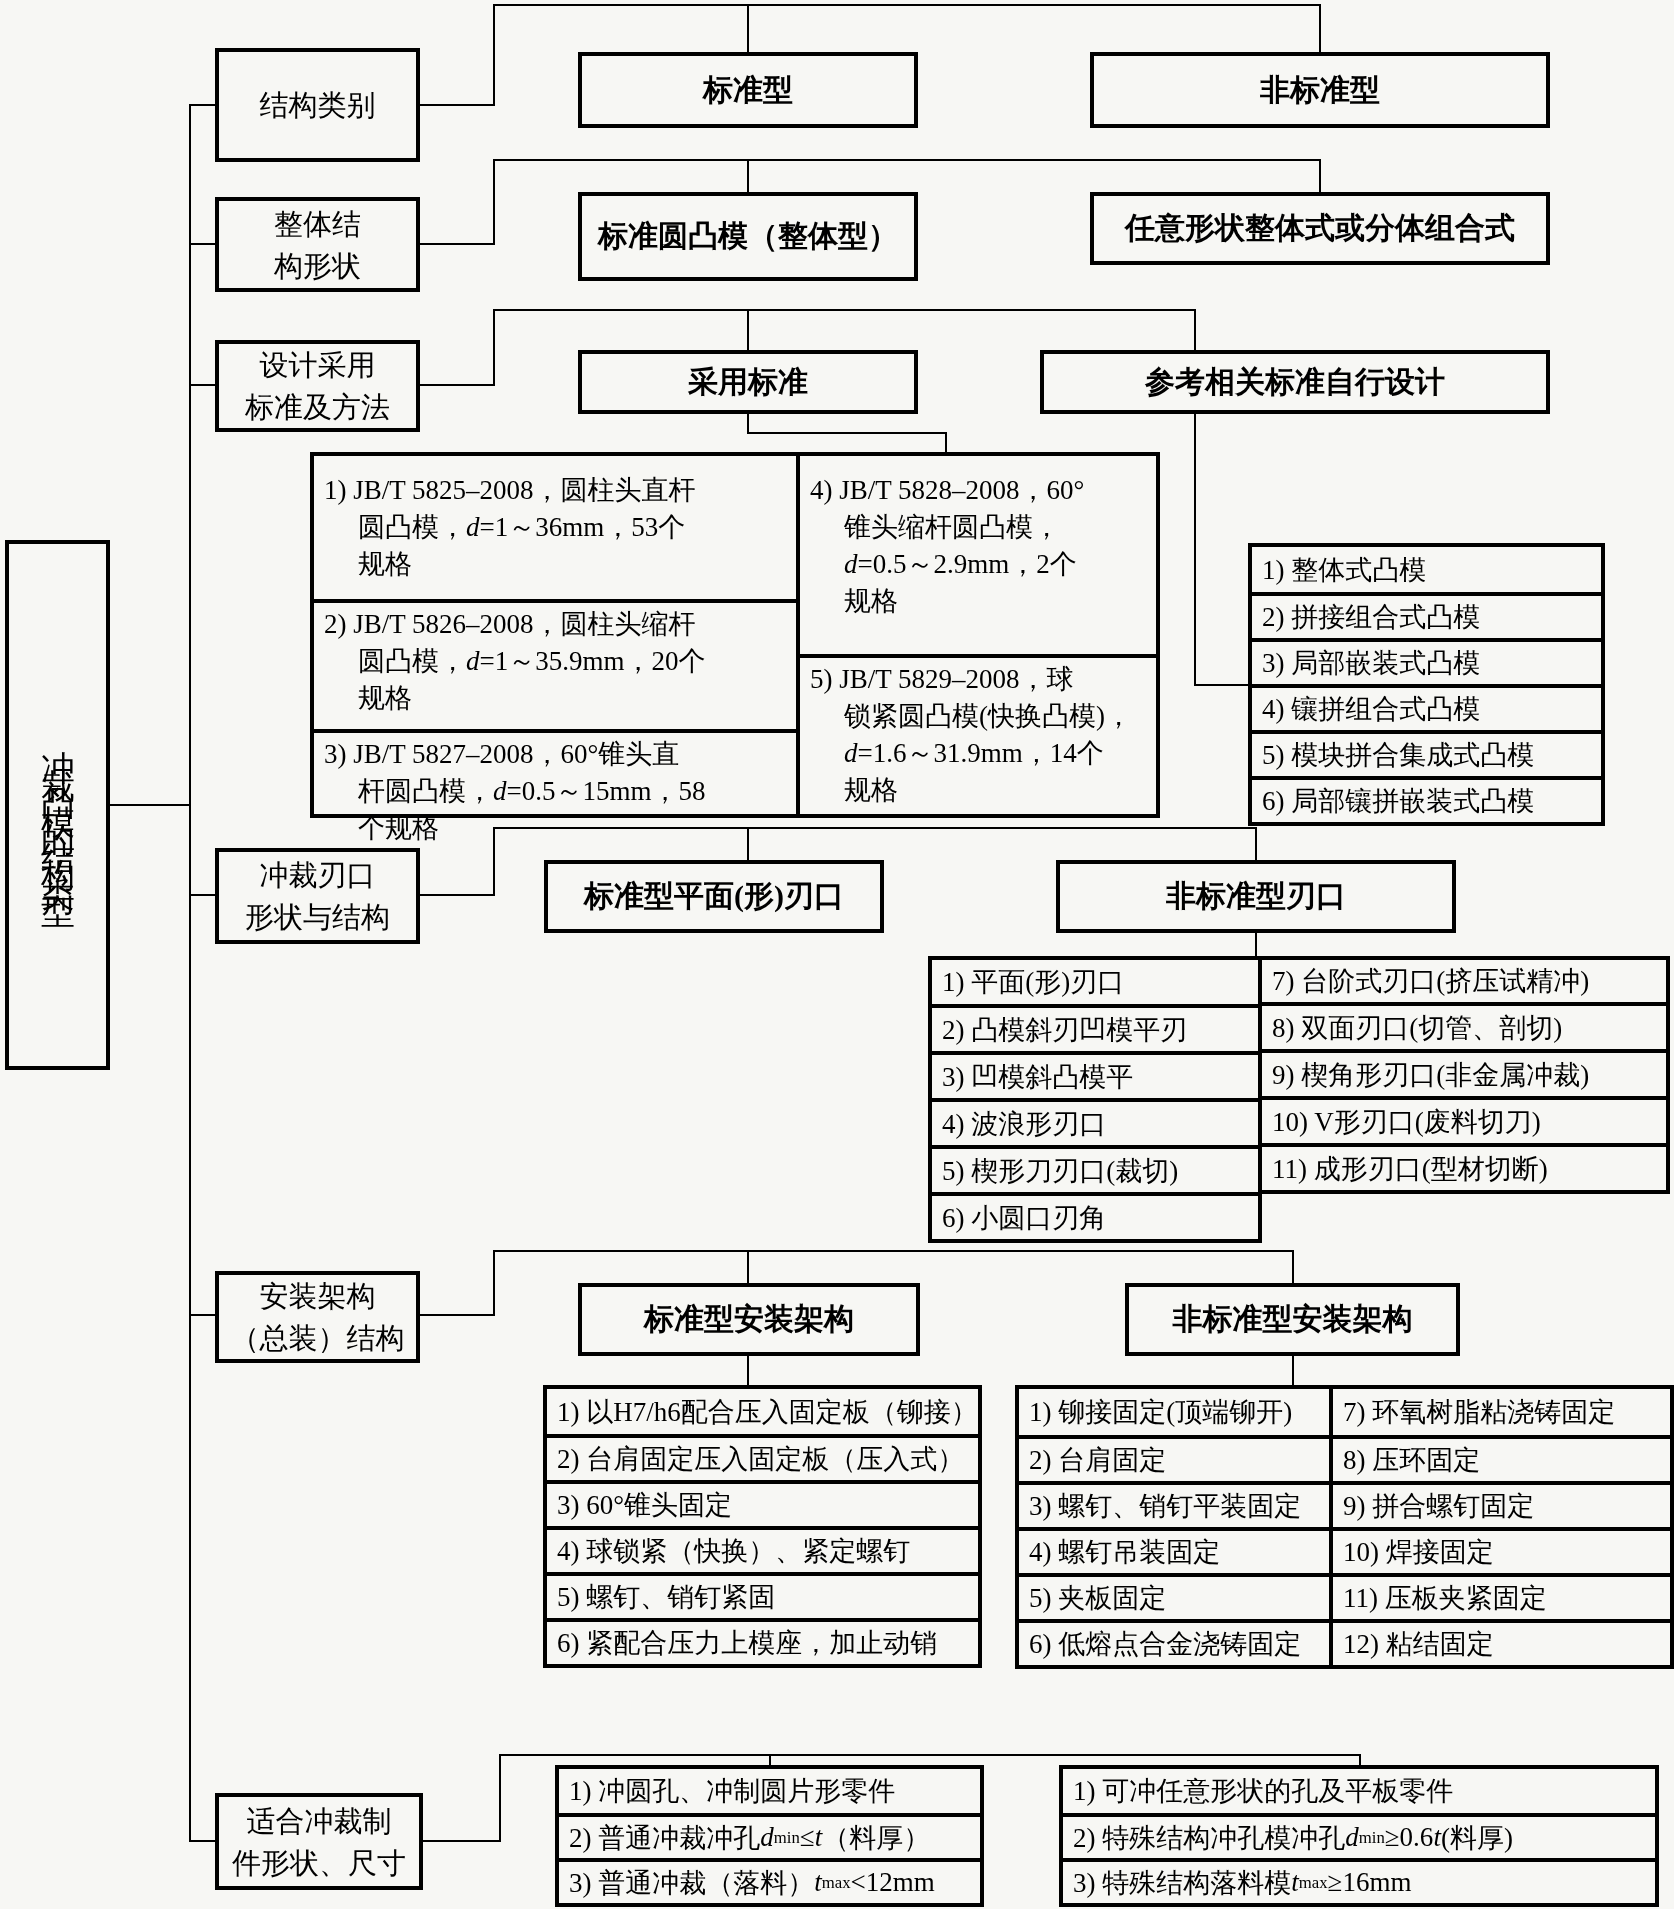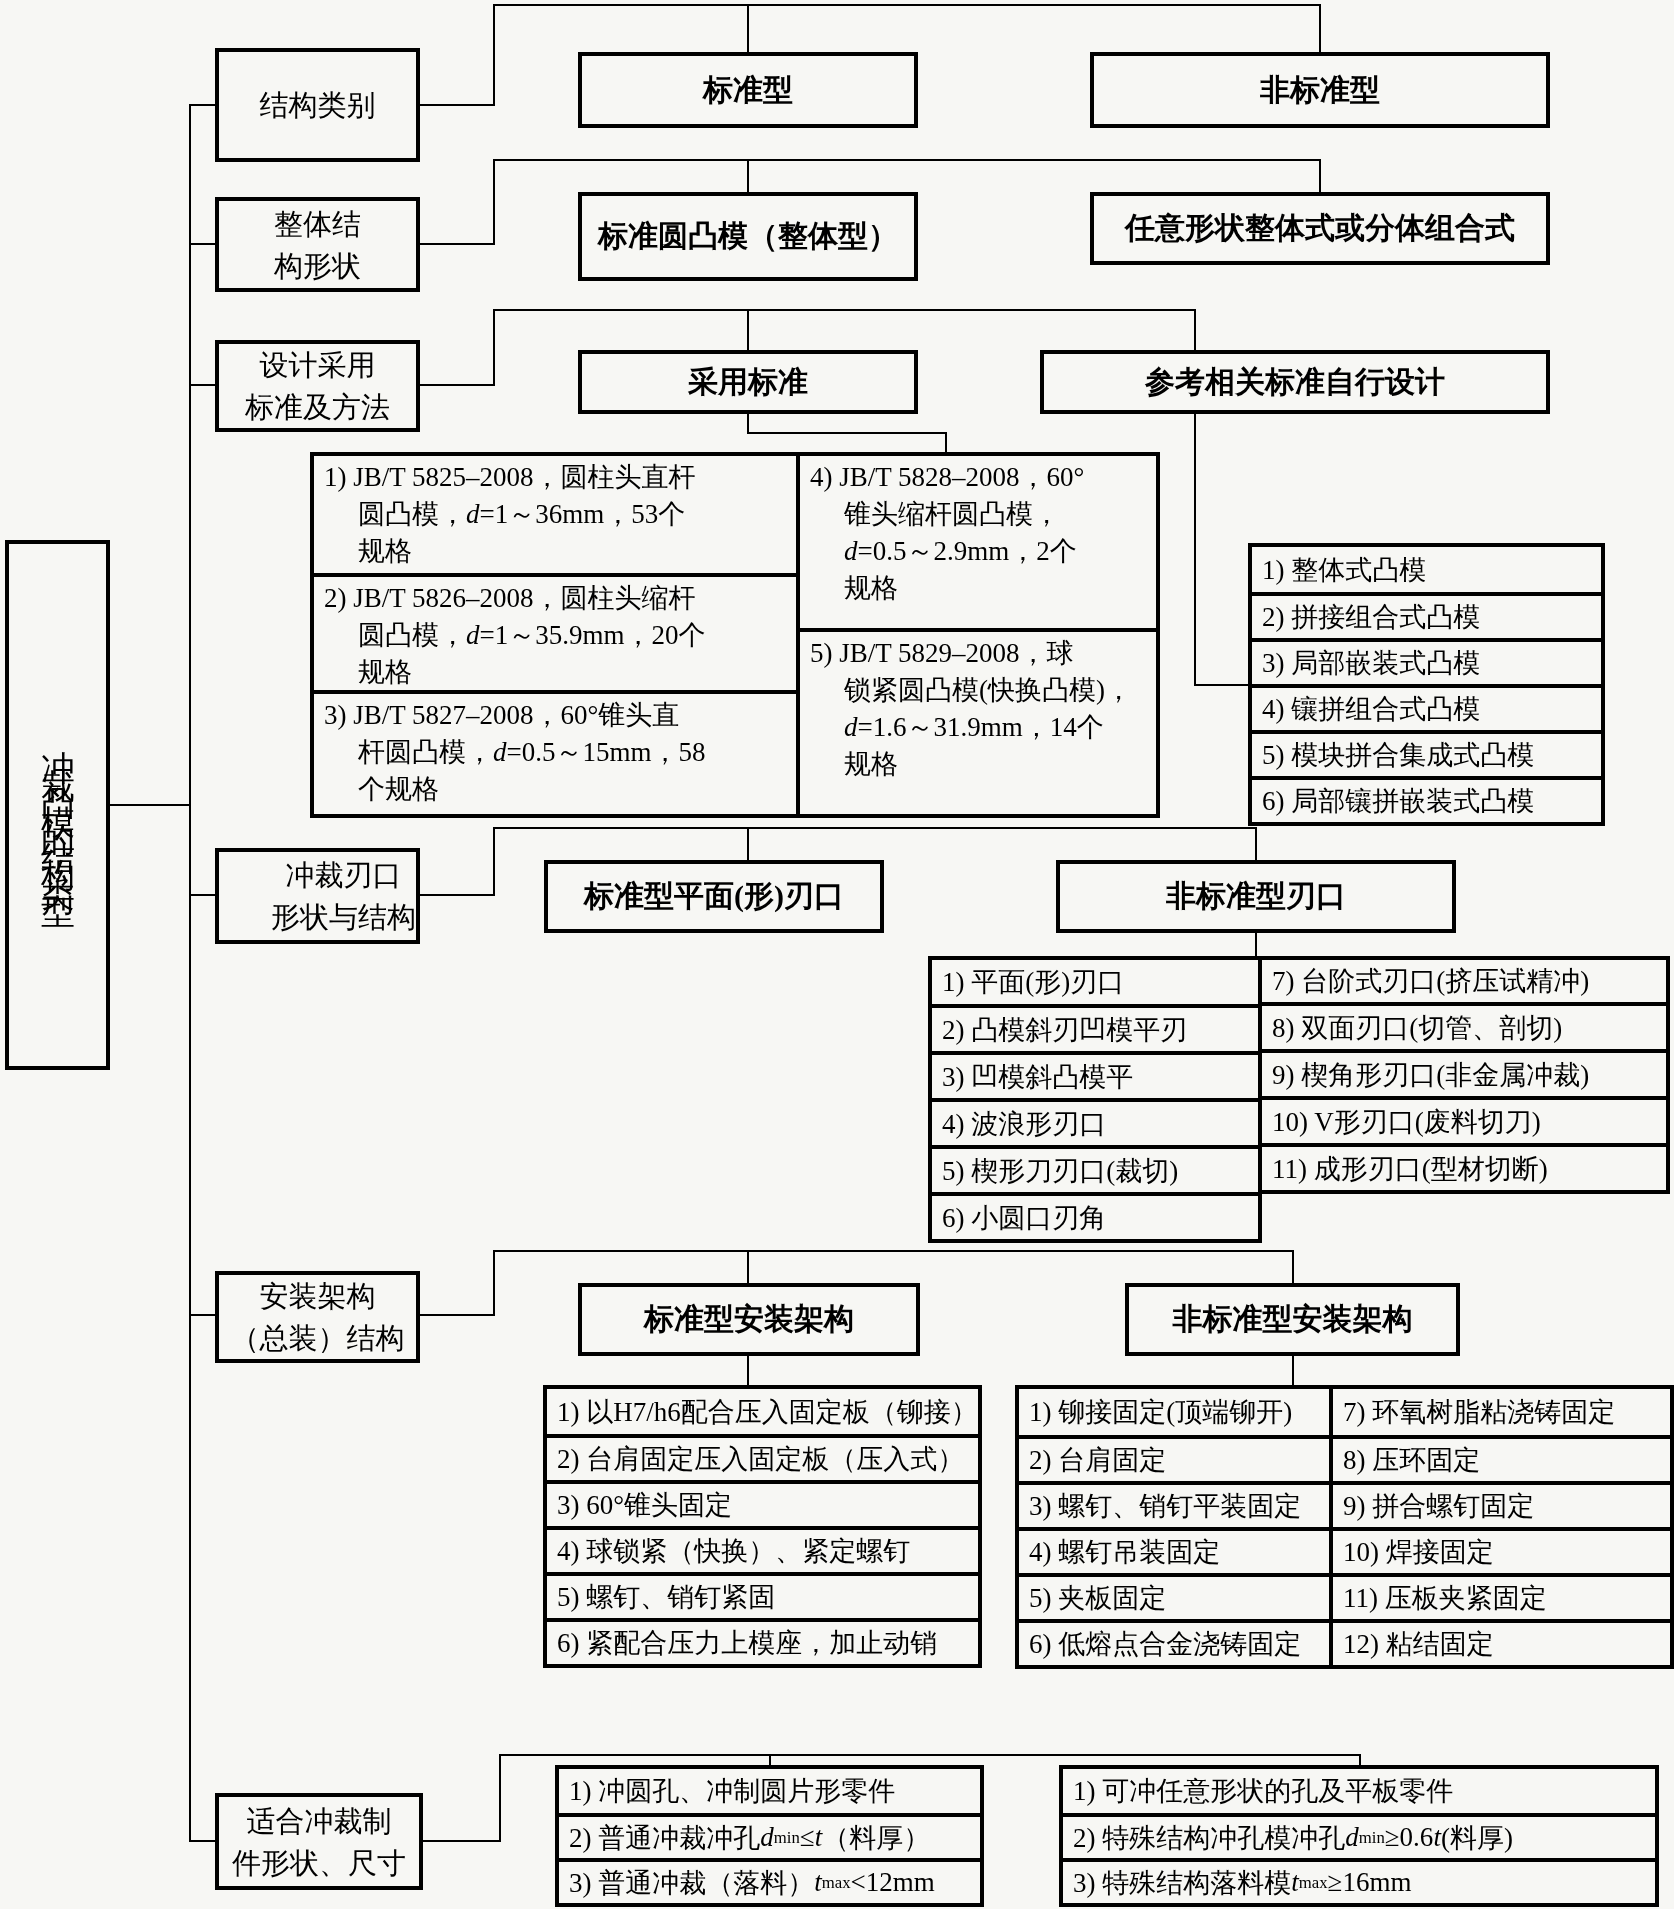"1) JB/T 5825–2008，圆柱头直杆" .specs .cell { margin-top: none -> 13px }
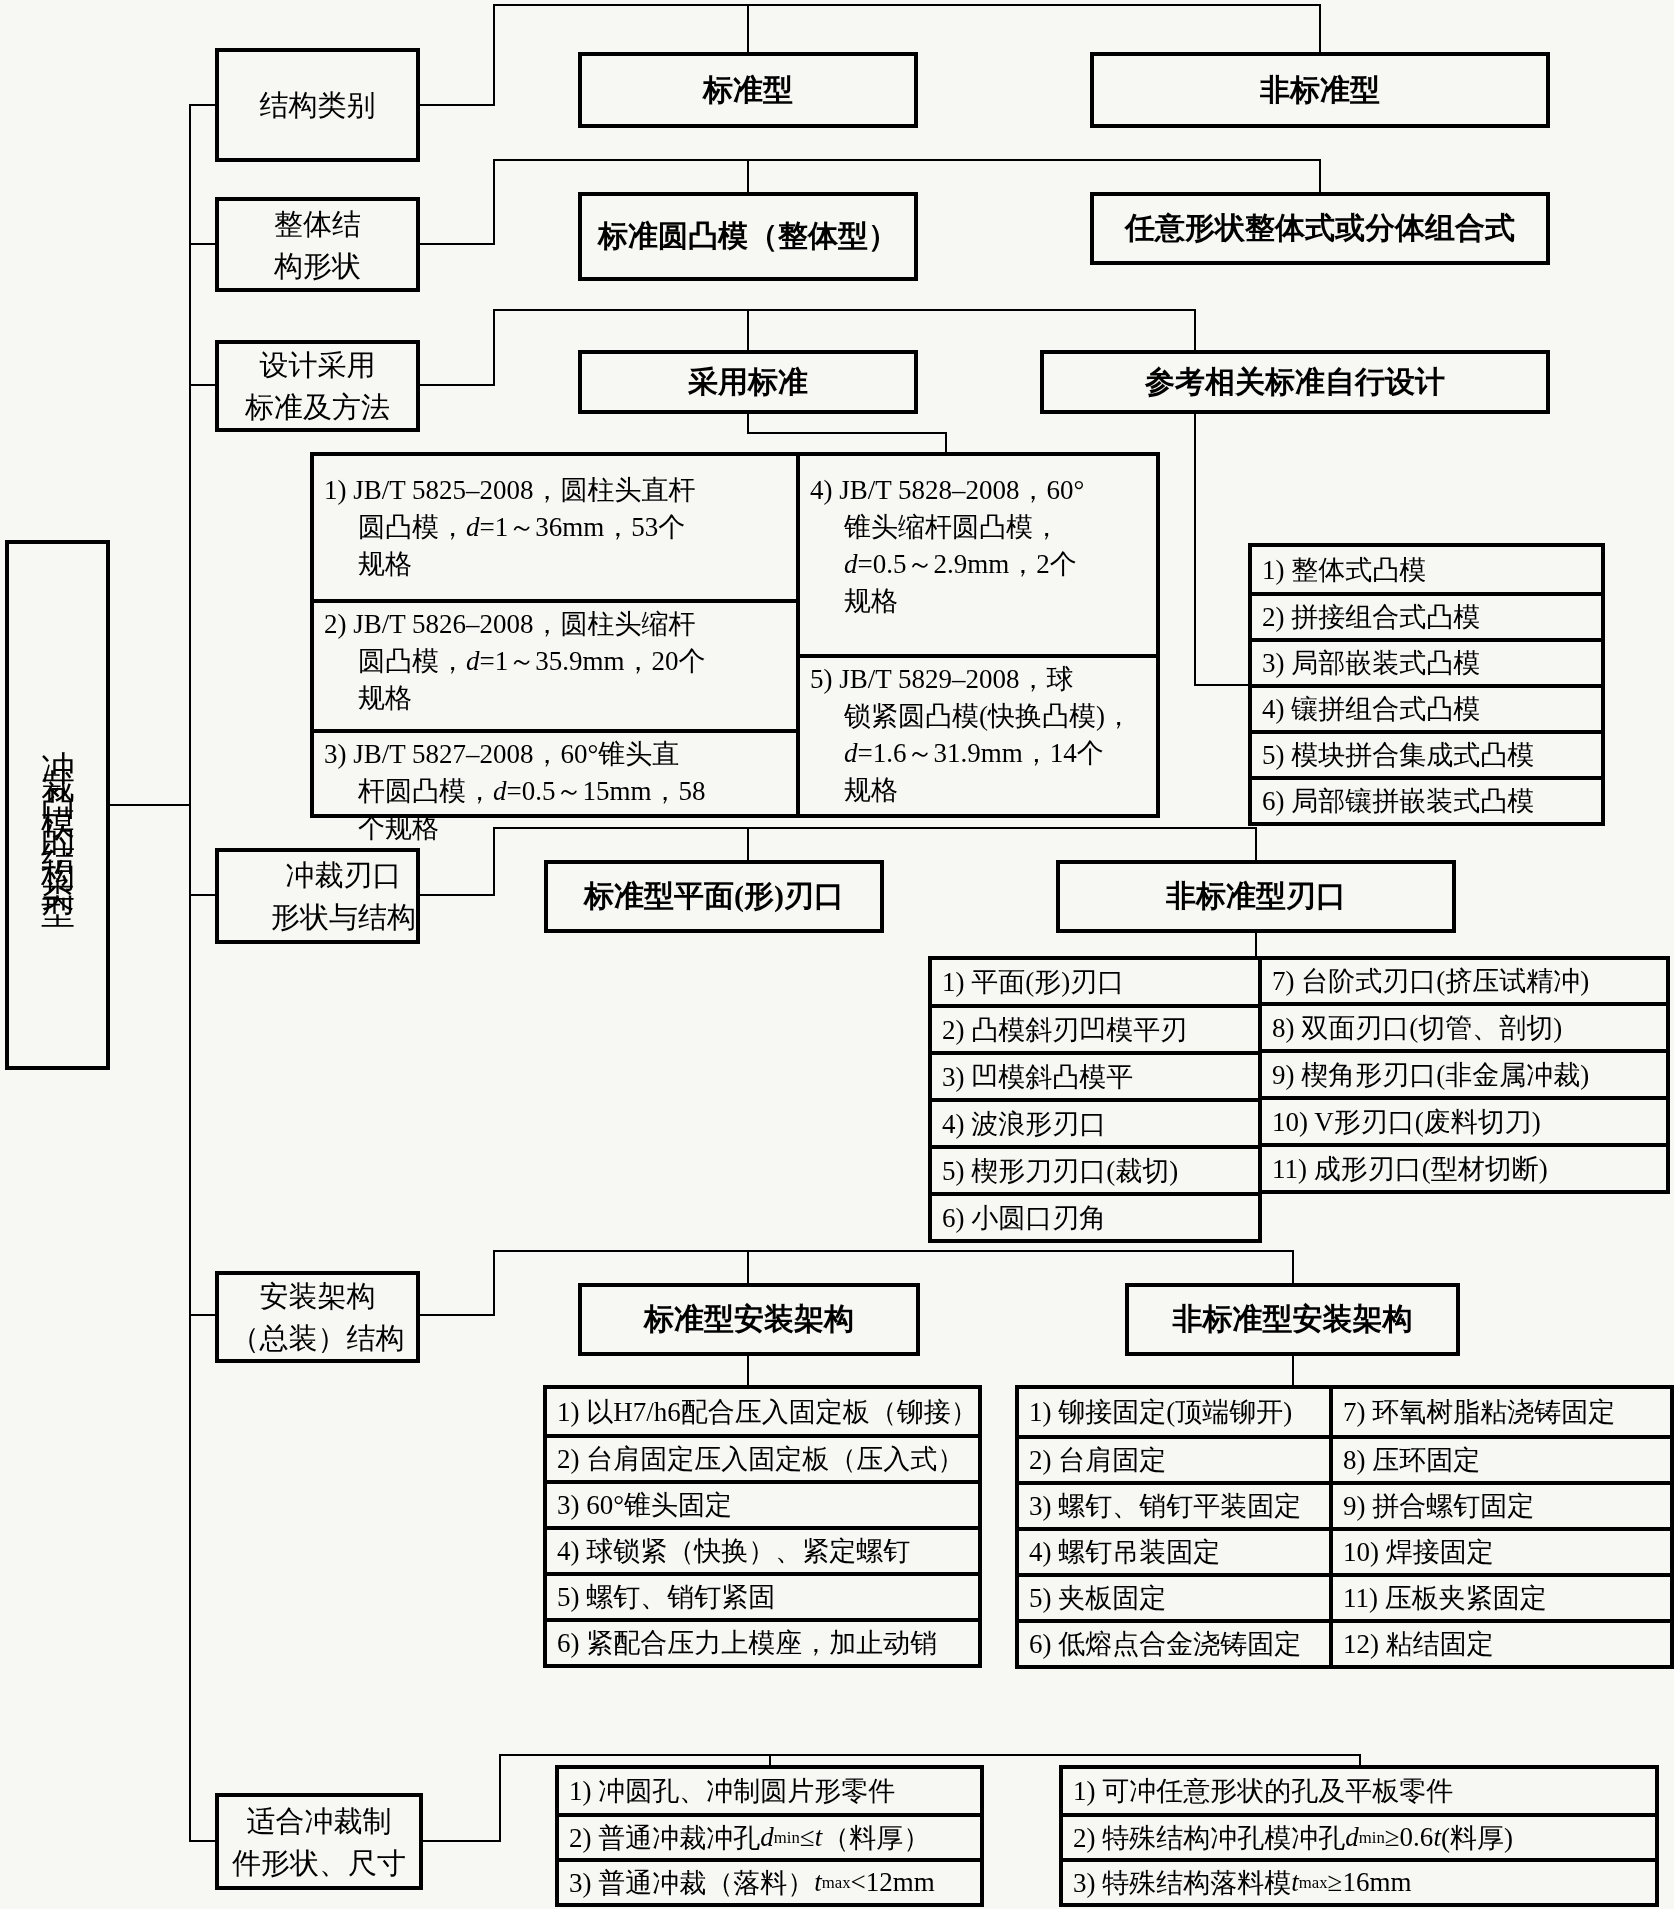"冲裁刃口" div.box { justify-content: flex-end -> none }
